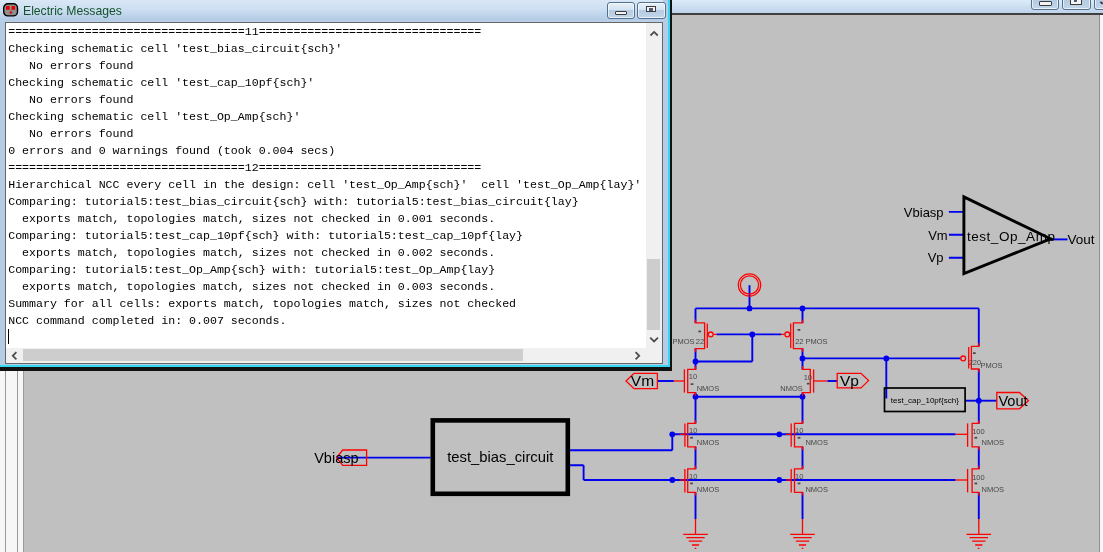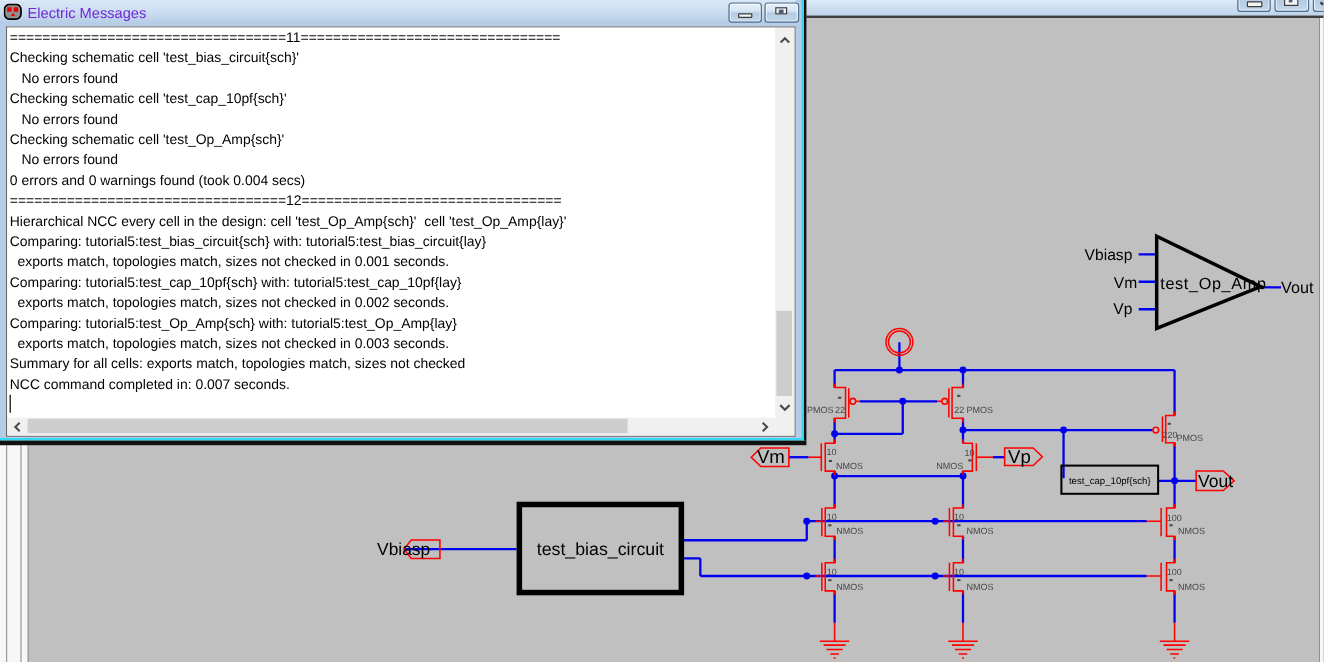"Electric Messages" #wtitle { color: #6d28d9 -> #14532d }
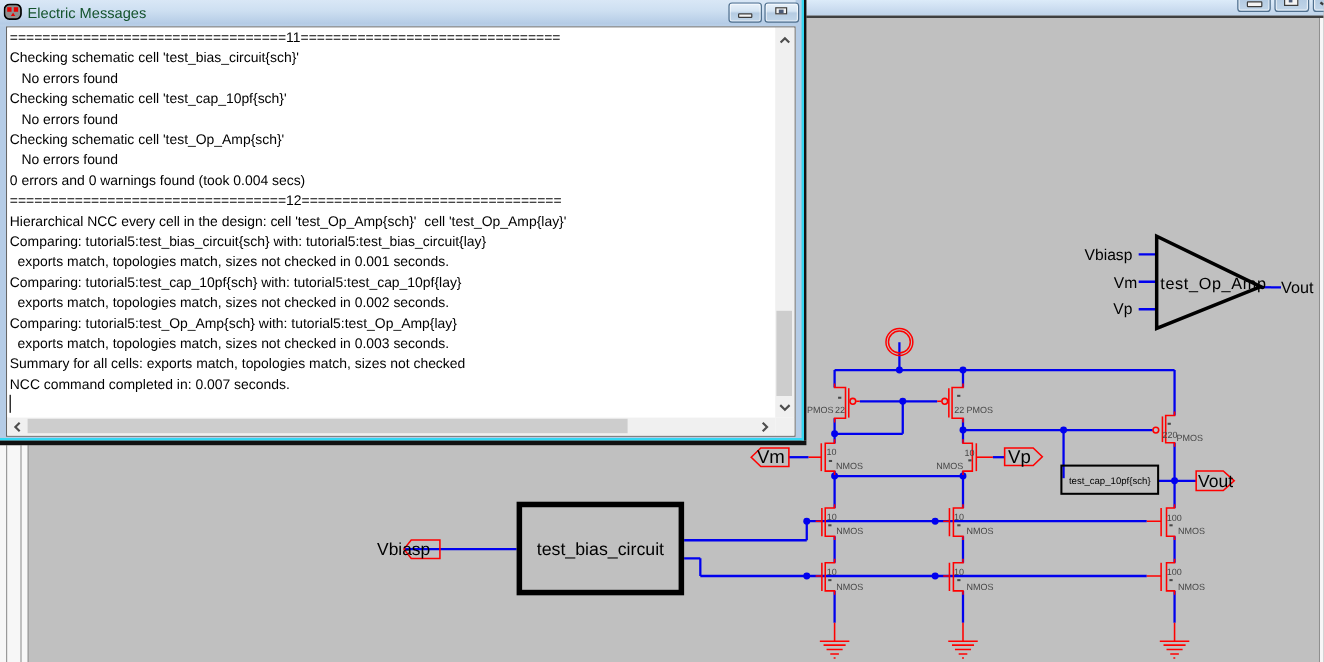"==================================11====" #msgtxt { font-family: Liberation Sans, sans-serif -> Liberation Mono, monospace }
